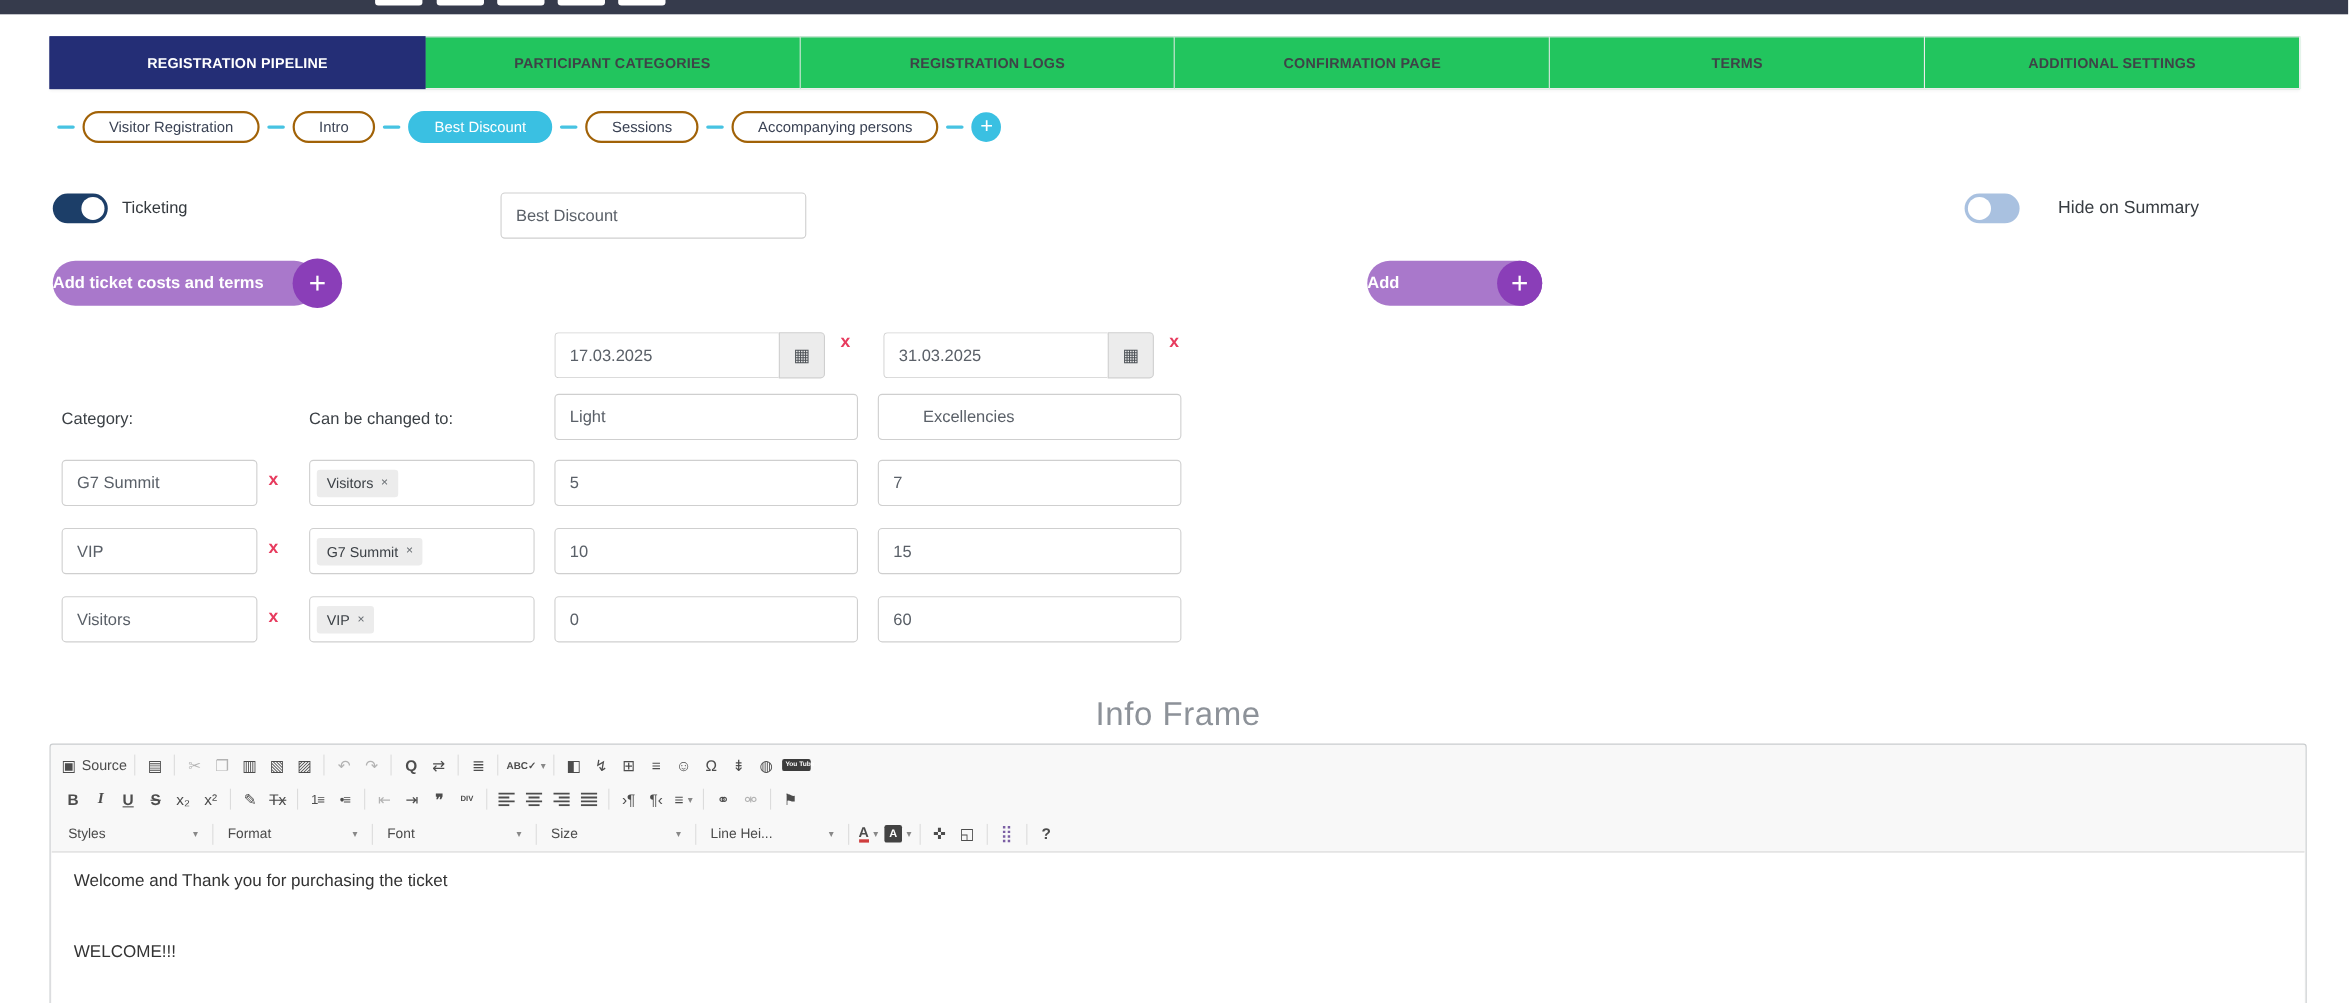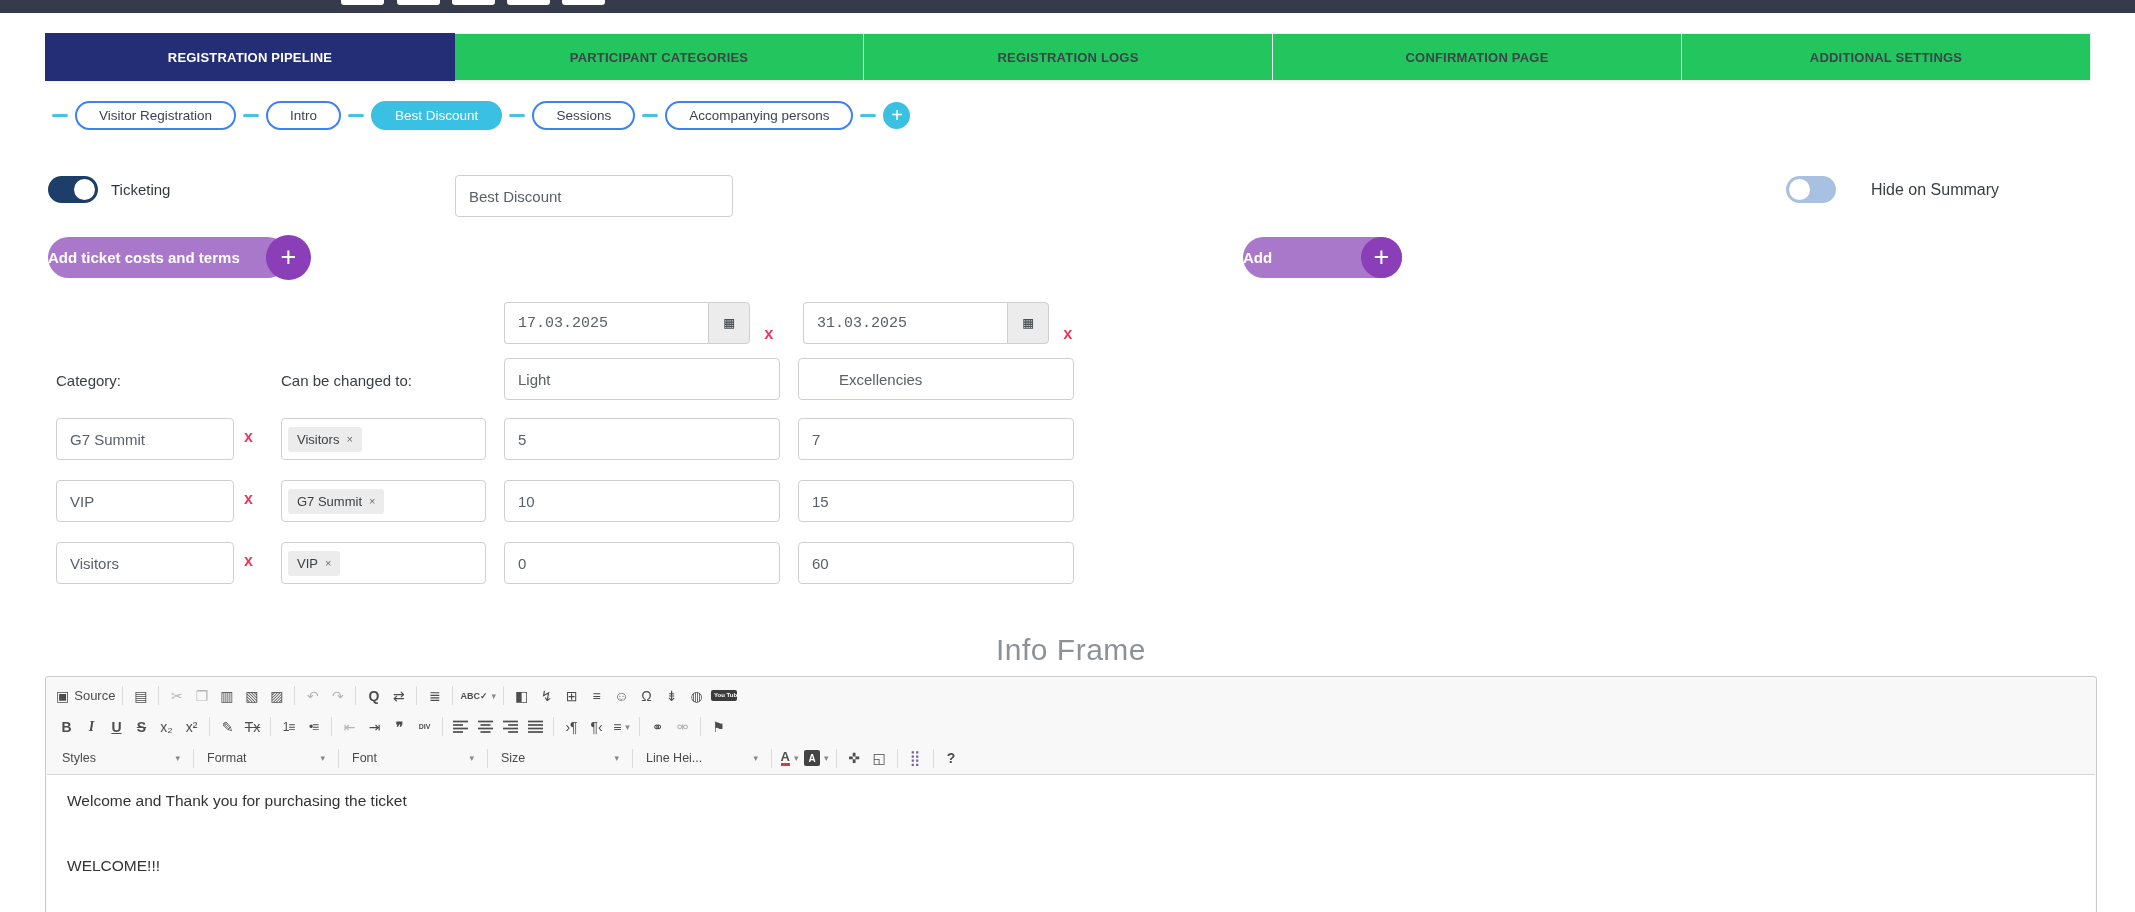"TERMS" div.tab { html: none -> <div>TERMS</div> }
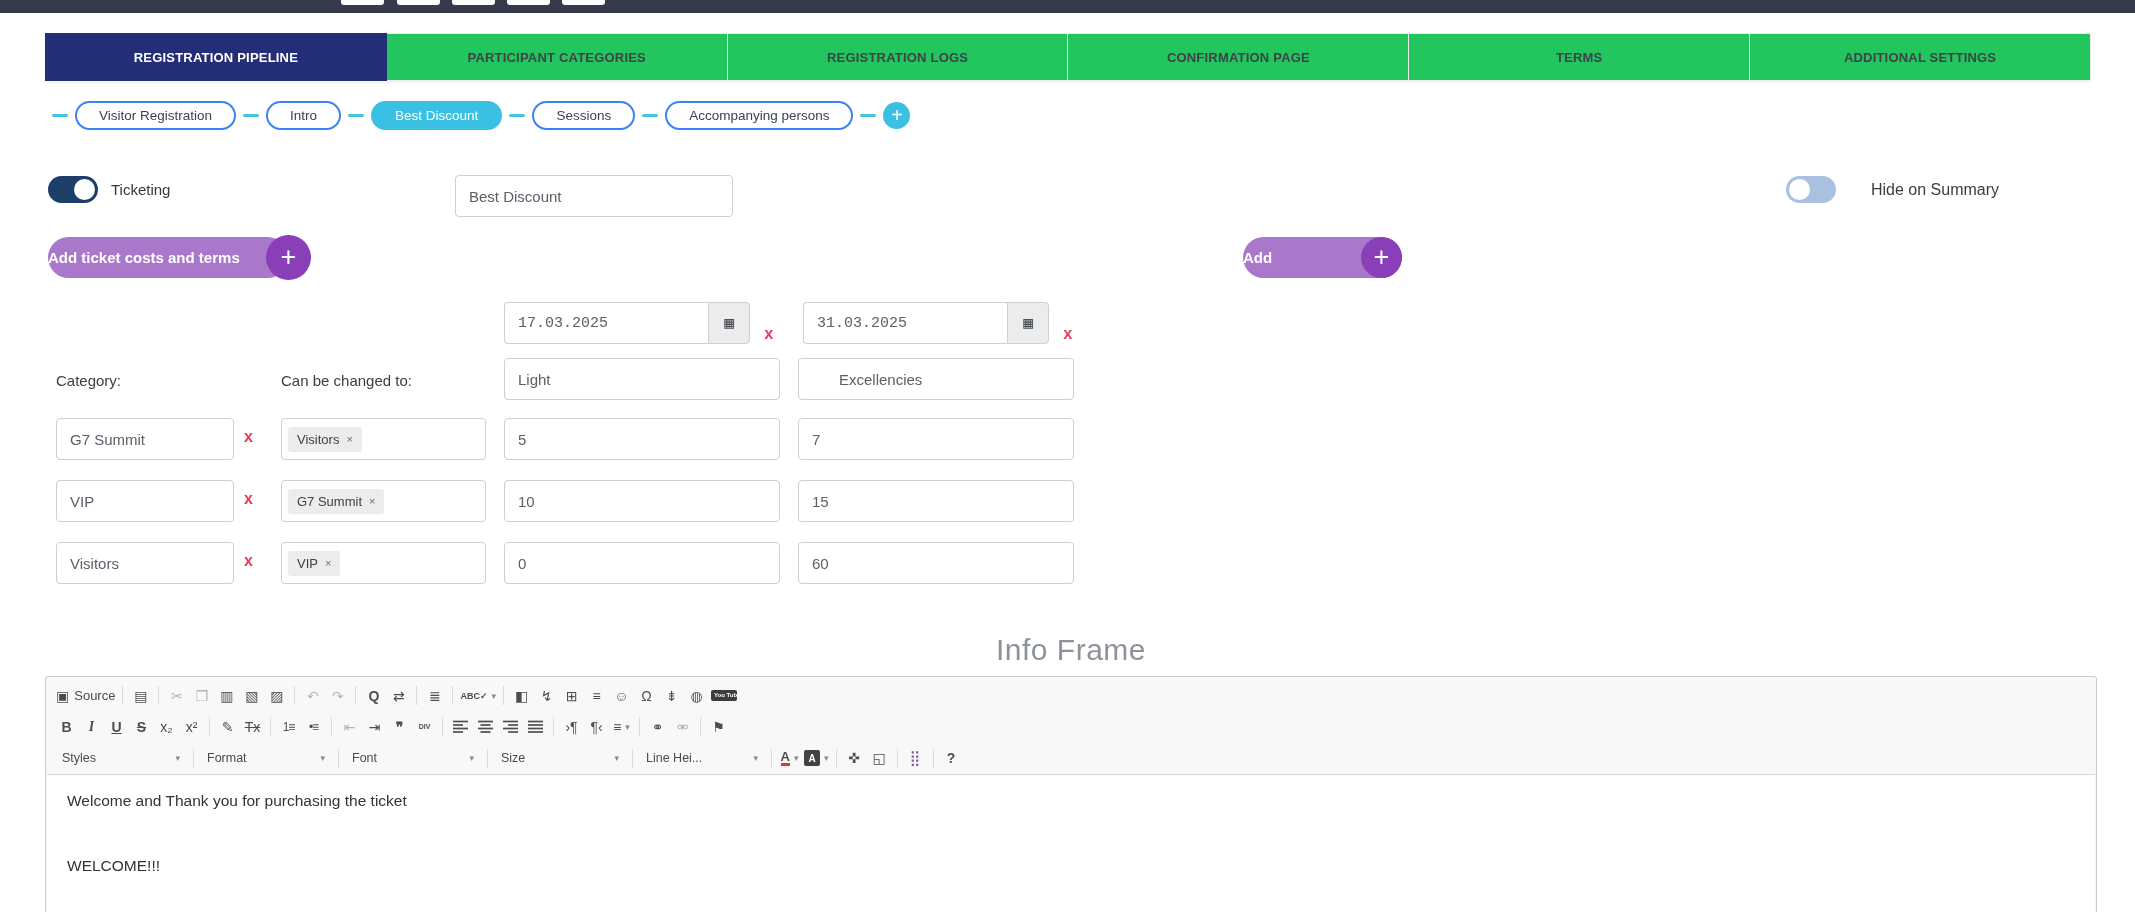"Visitor Registration" .pill { border: 2px solid #3b82f6 -> 2px solid #a16207 }
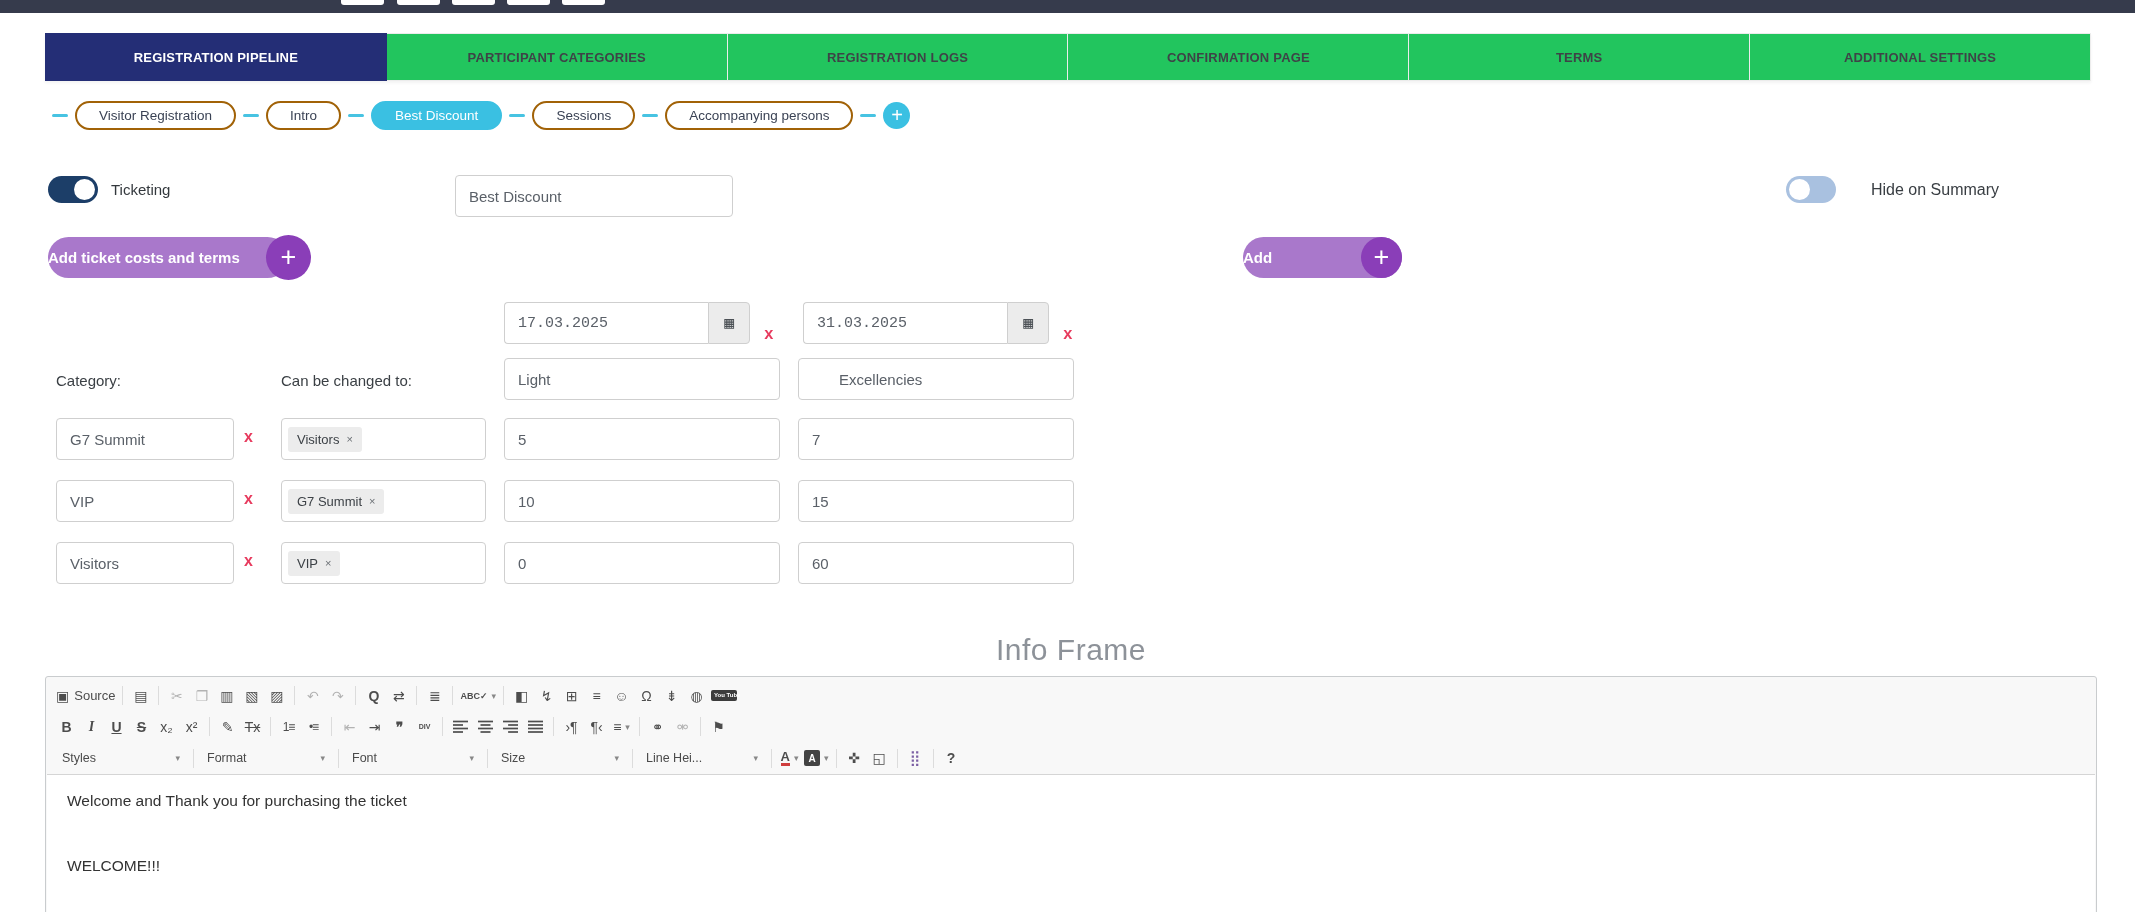"17.03.2025" .dategrp { align-items: flex-end -> flex-start; font-family: Liberation Mono, monospace -> none }
